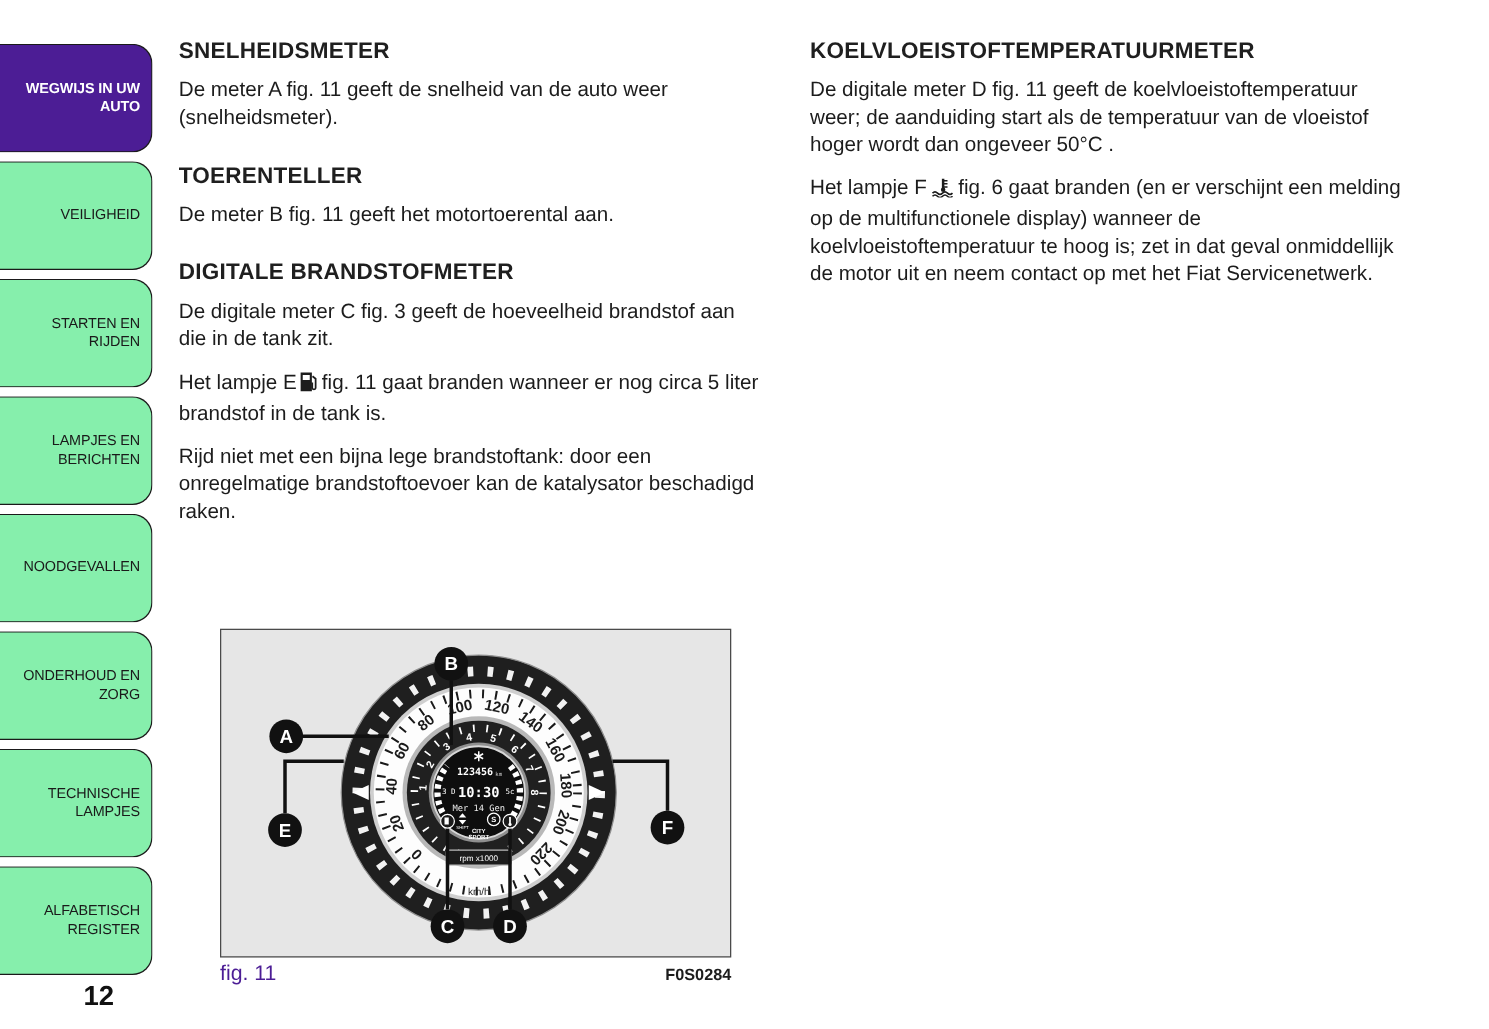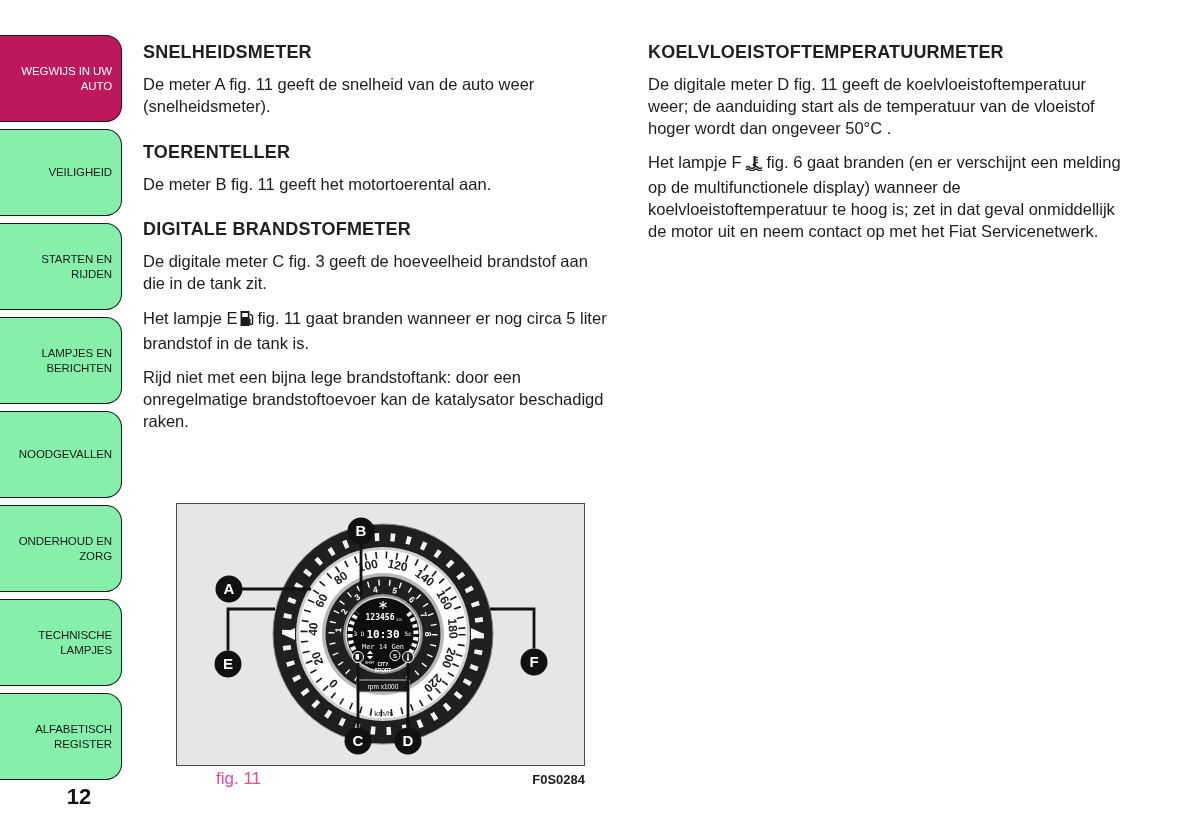"SNELHEIDSMETER" .col h2:first-child { margin-top: 12px -> 0 }
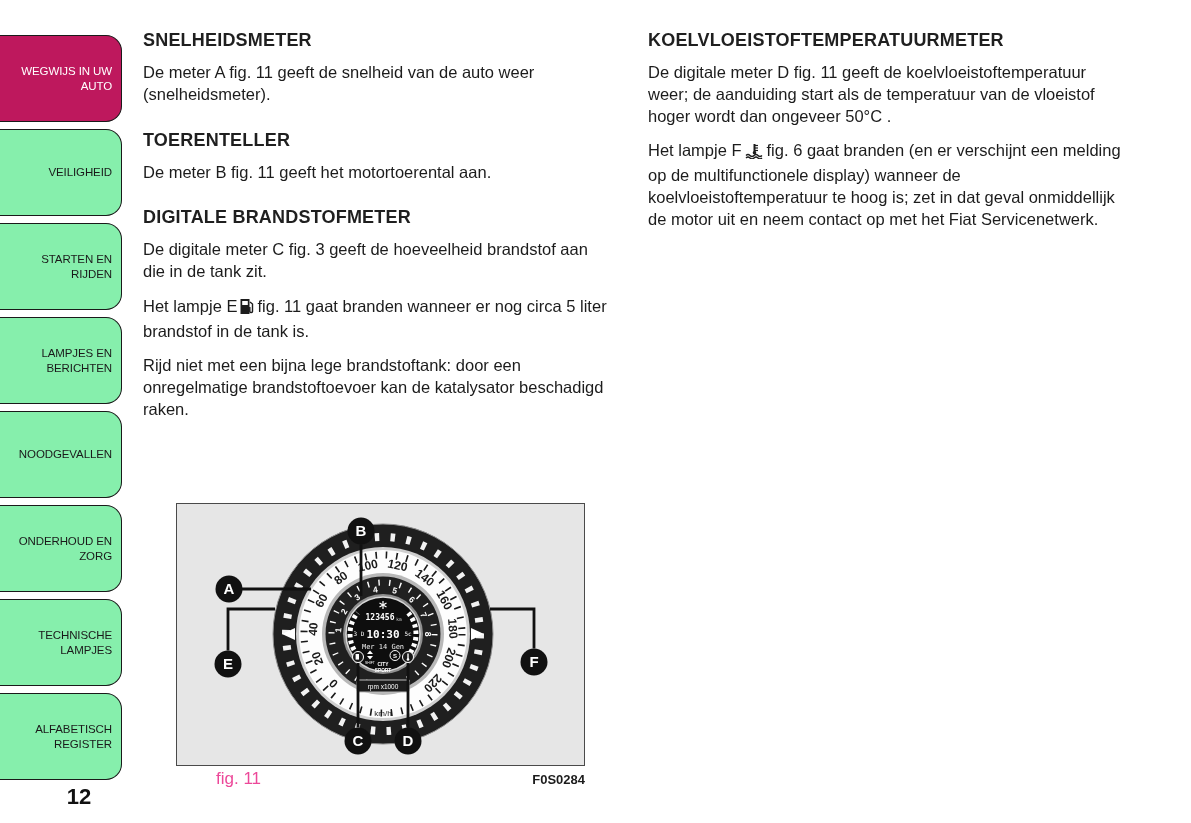"WEGWIJS IN UW AUTO" .tab.active { background: #be185d -> #4c1d95; font-weight: normal -> bold }
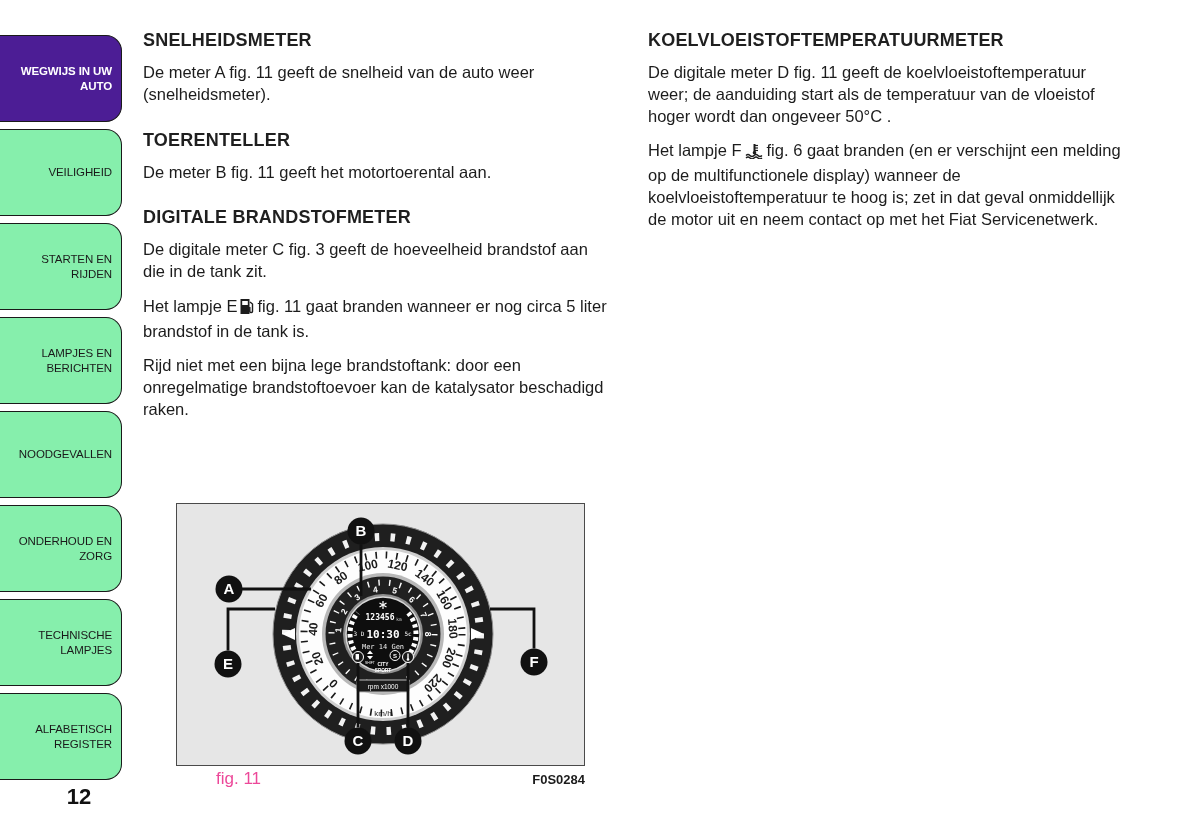"fig. 11" .figure-caption { color: #ec4899 -> #4c1d95; margin-left: 40px -> none }
